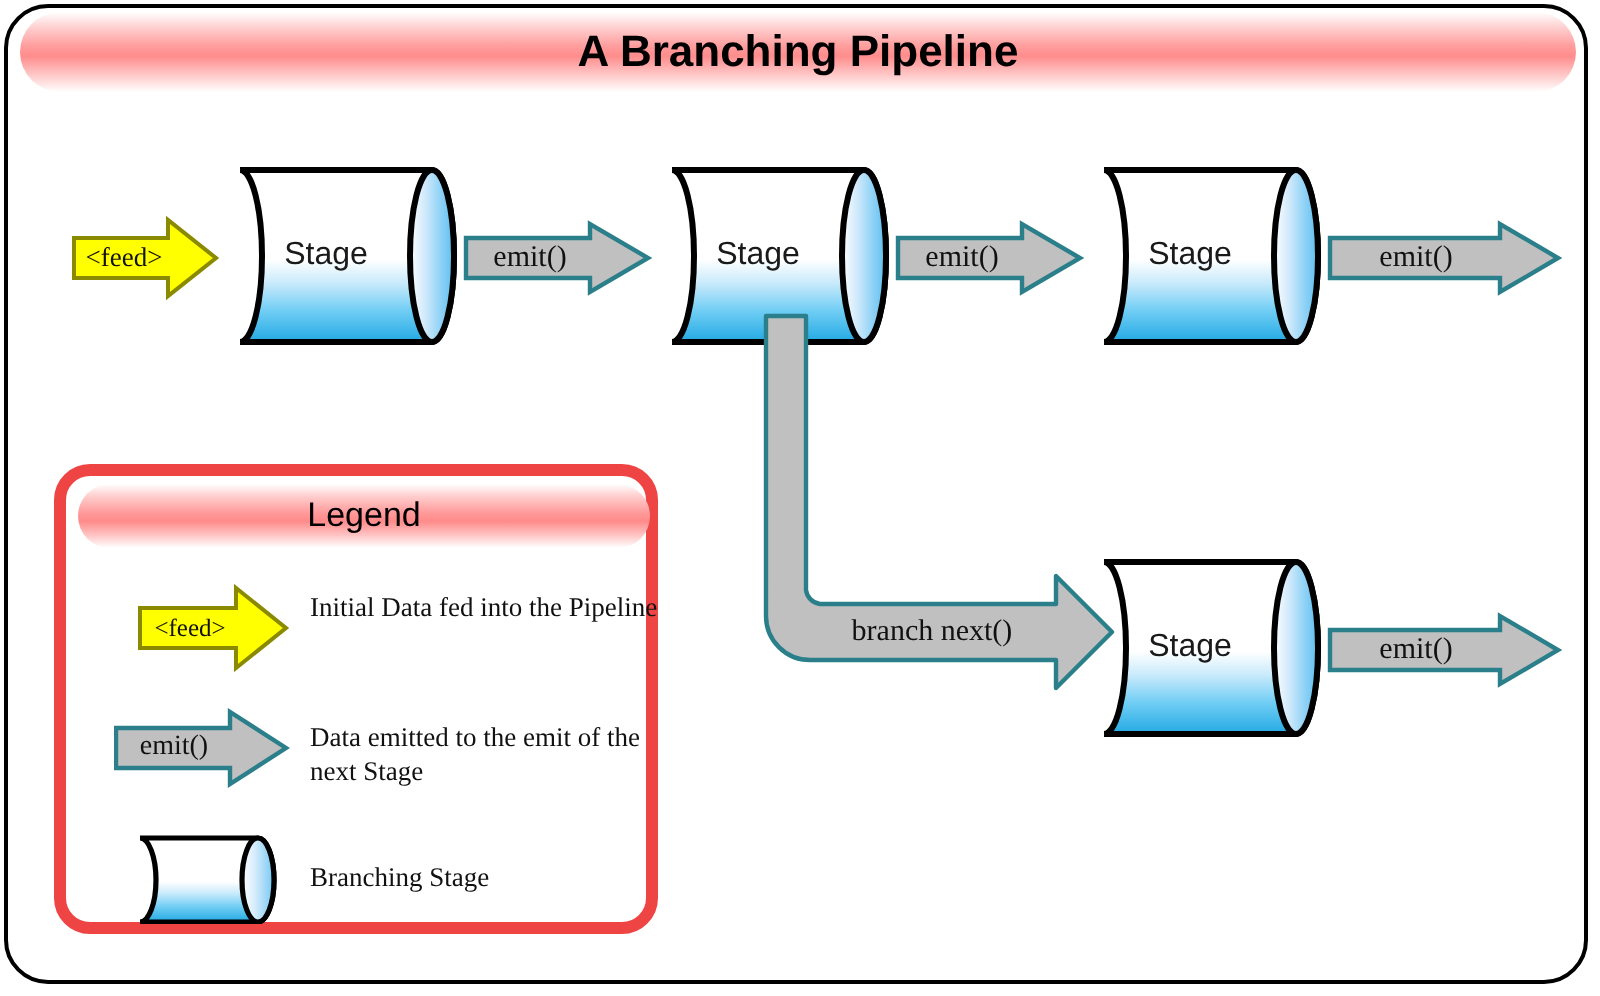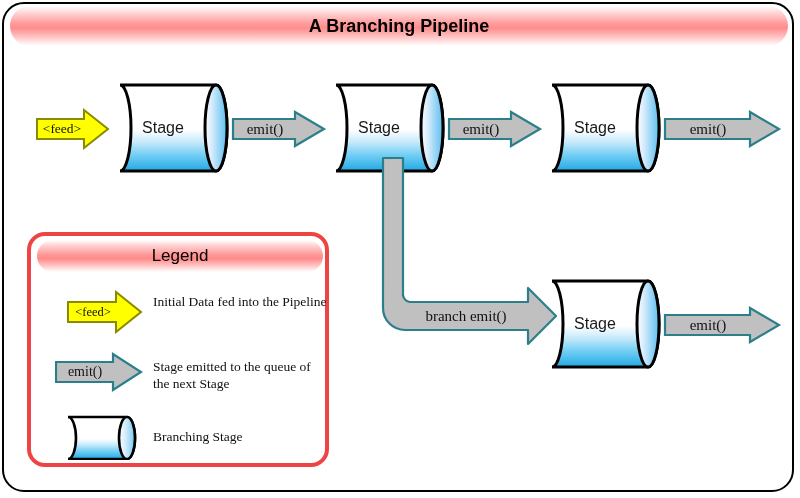"A Branching Pipeline" .title-banner .title-text { font-size: 18px -> 22px }
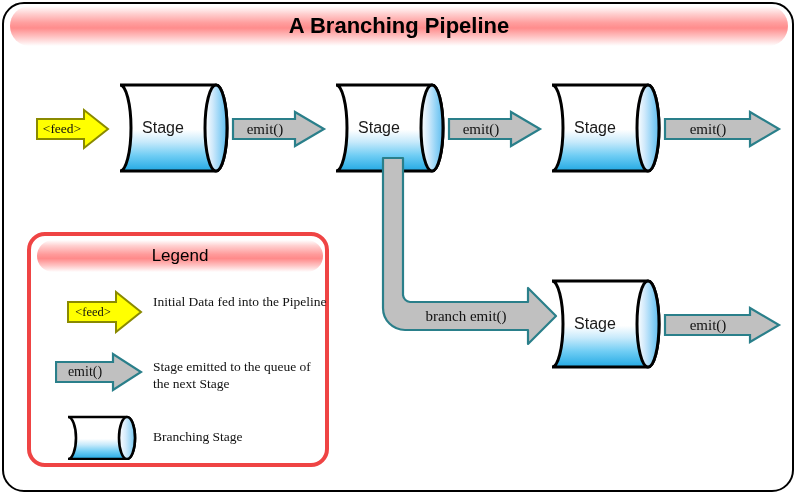"Legend" .legend-panel { border: 4px solid #ef4444 -> 6px solid #ef4444 }
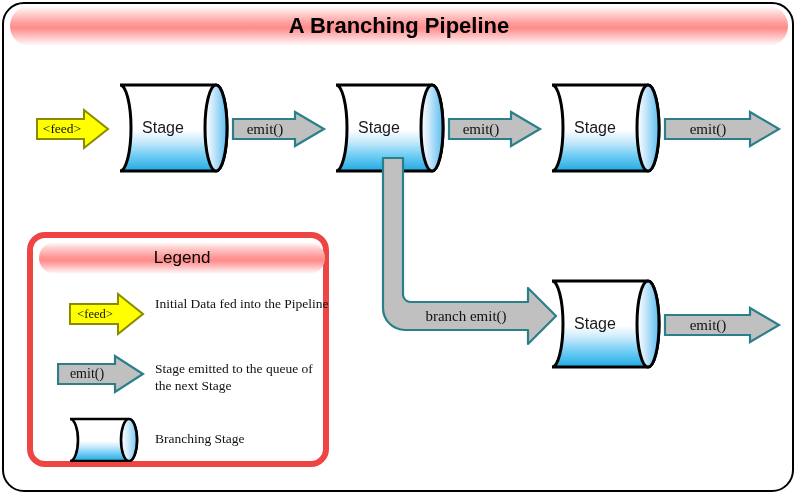"branch emit()" div.arrow-label { text: emit -> next }
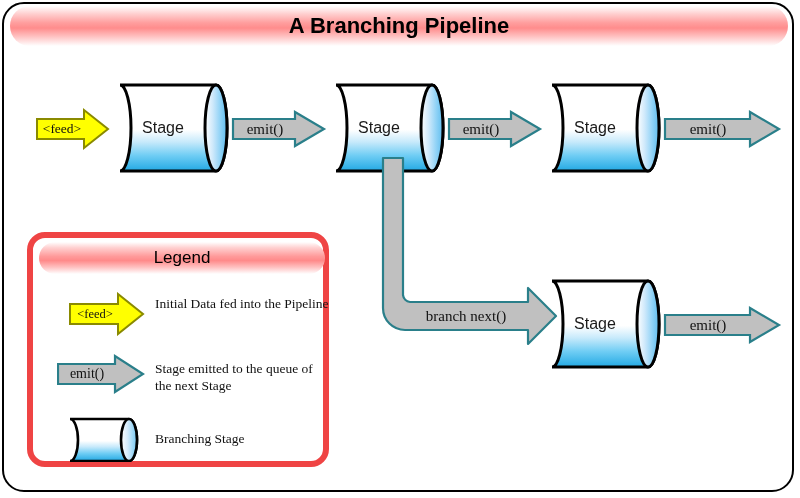"Stage emitted to the queue" div.legend-desc { text: Stage emitted to the queue -> Data emitted to the emit }
